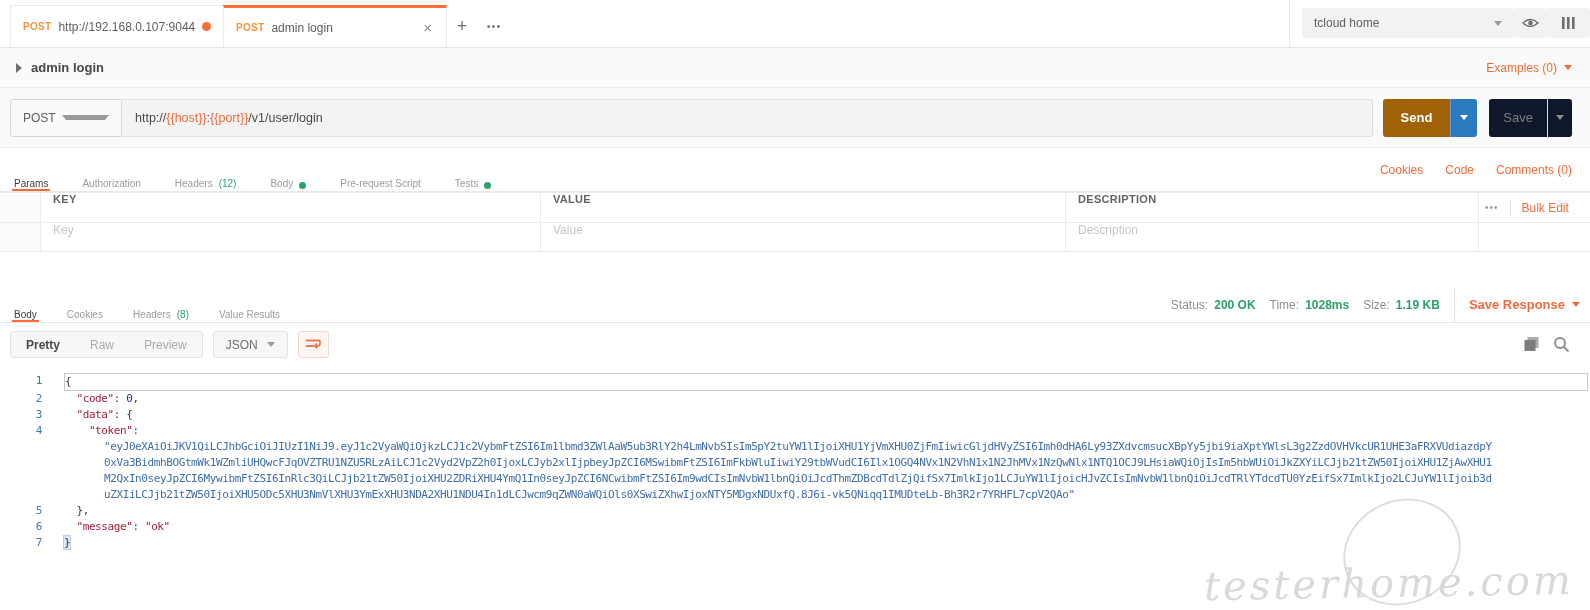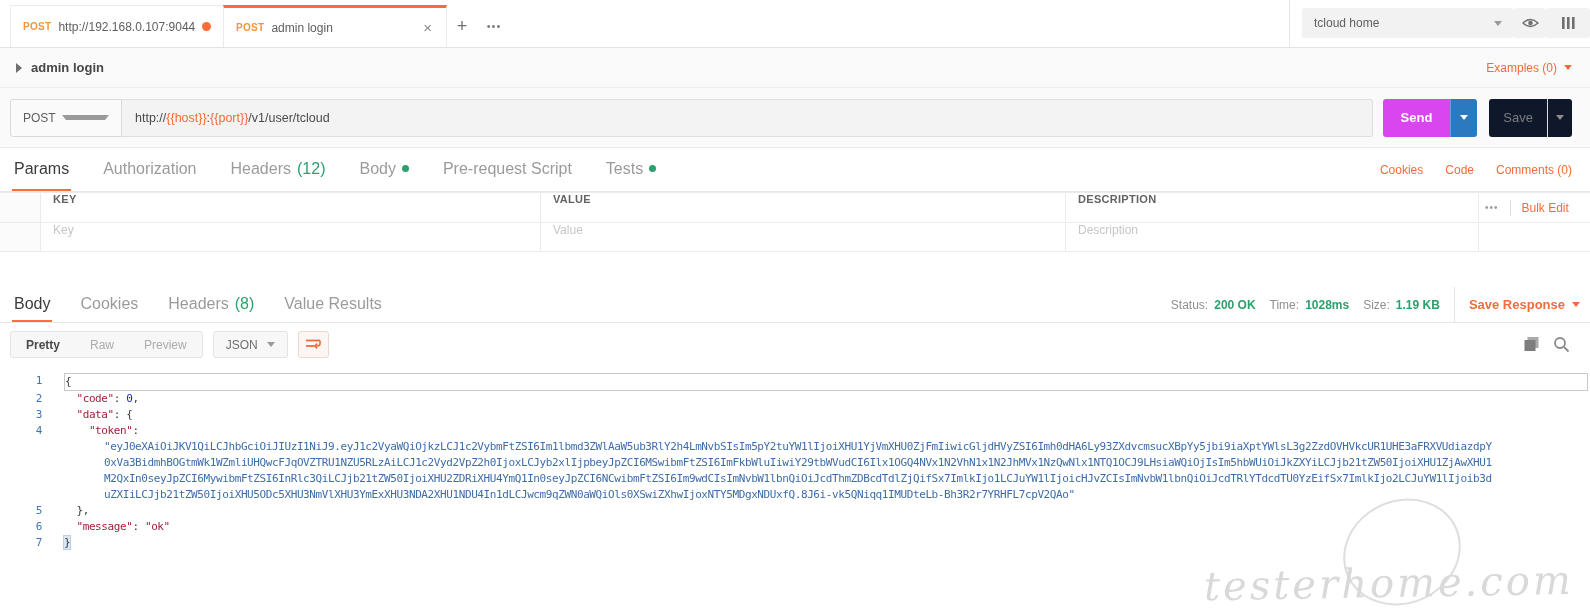"/v1/user/tcloud" span { text: /v1/user/tcloud -> /v1/user/login }
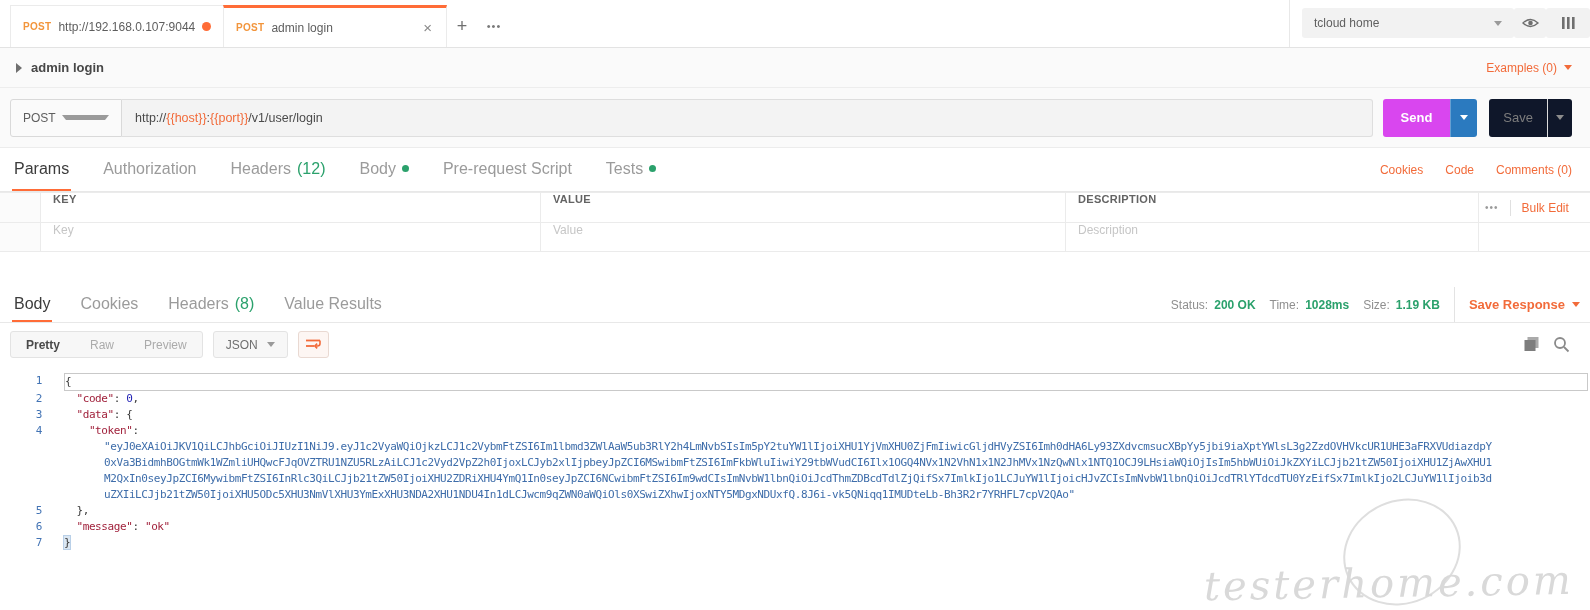"Send" .send-main { background: #d946ef -> #a16207 }
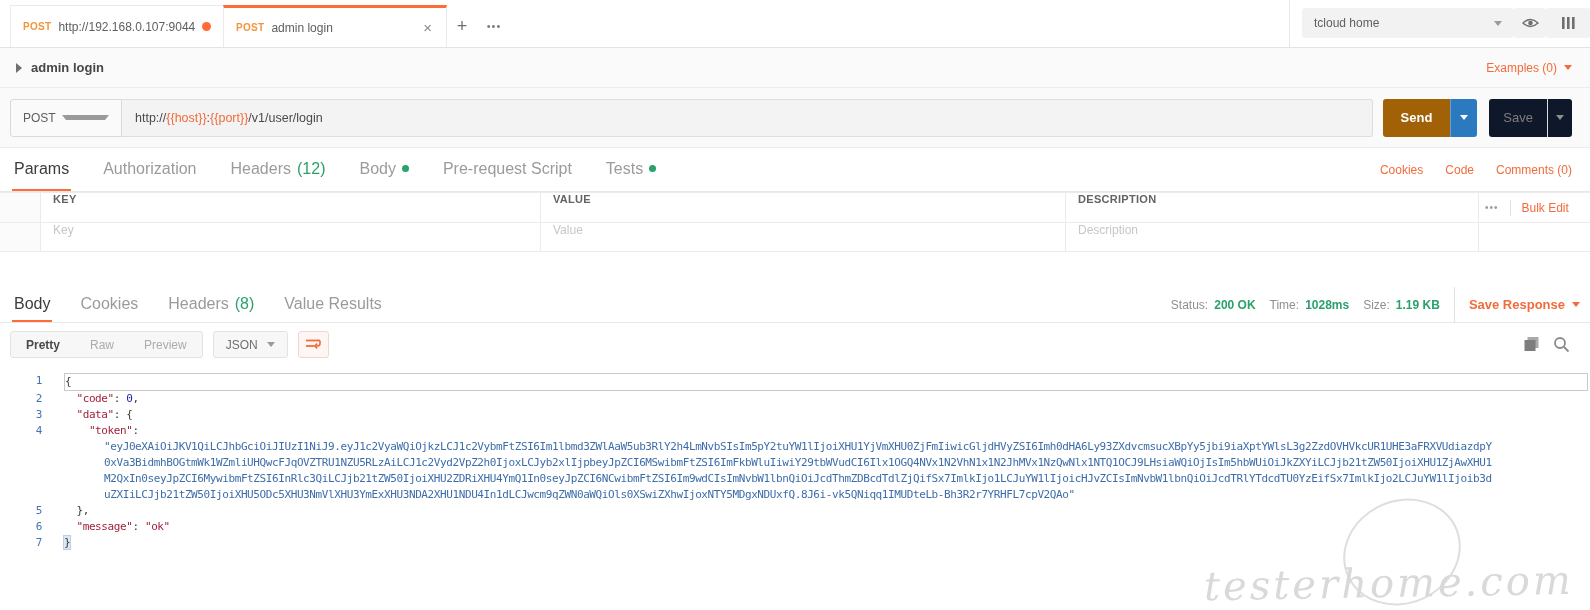"Params" .rtab { align-items: center -> flex-end; font-size: 16px -> 10px }
